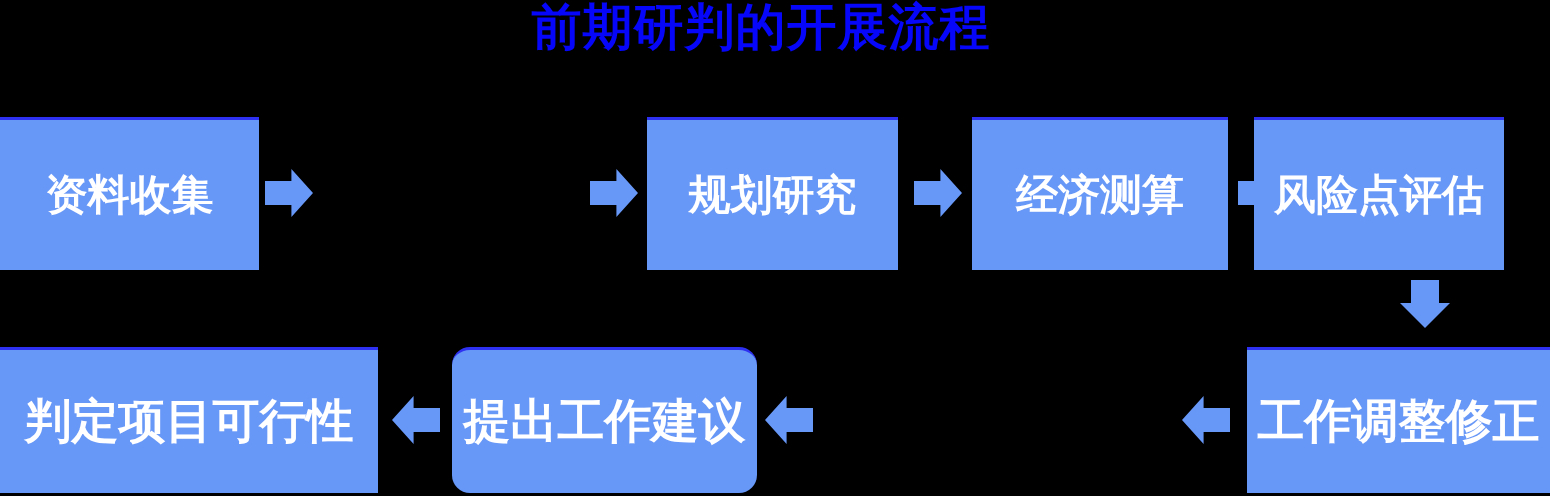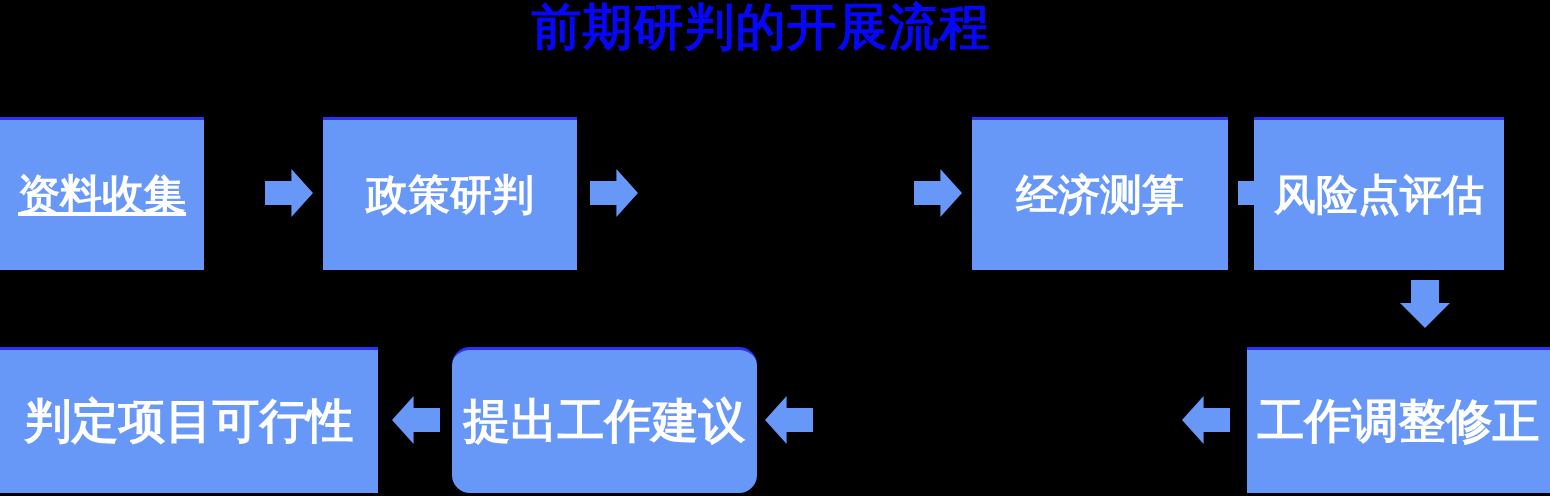"资料收集" div.box { text-decoration: underline -> none; width: 204px -> 259px }
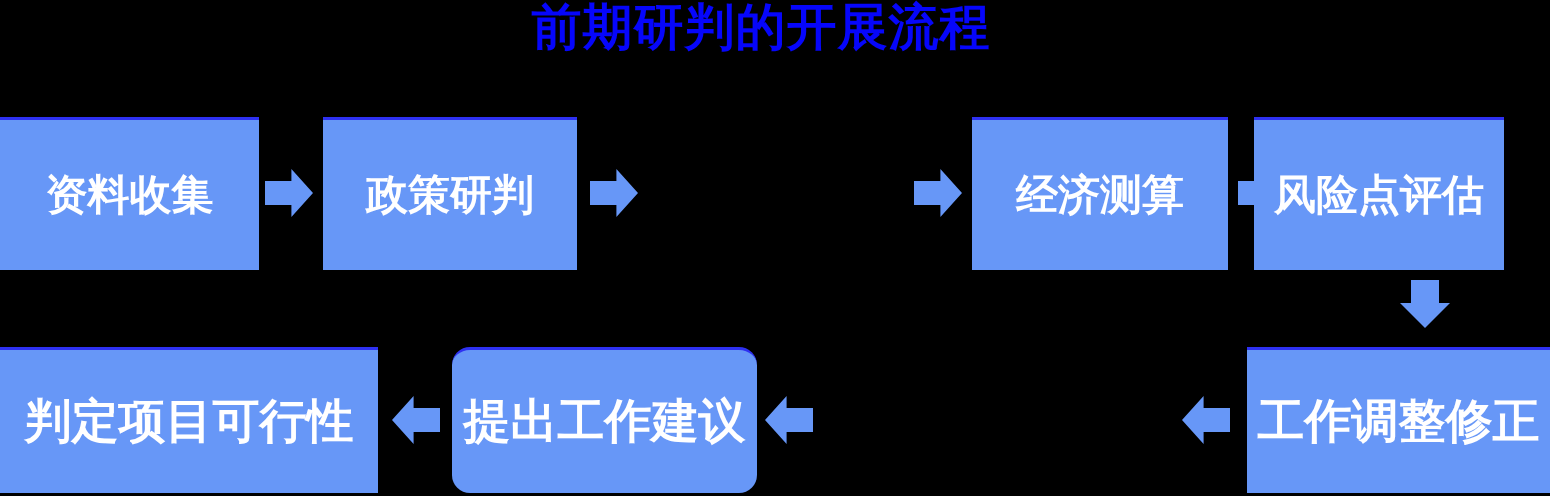"政策研判" div.box { html: <div>政策研判</div> -> none }
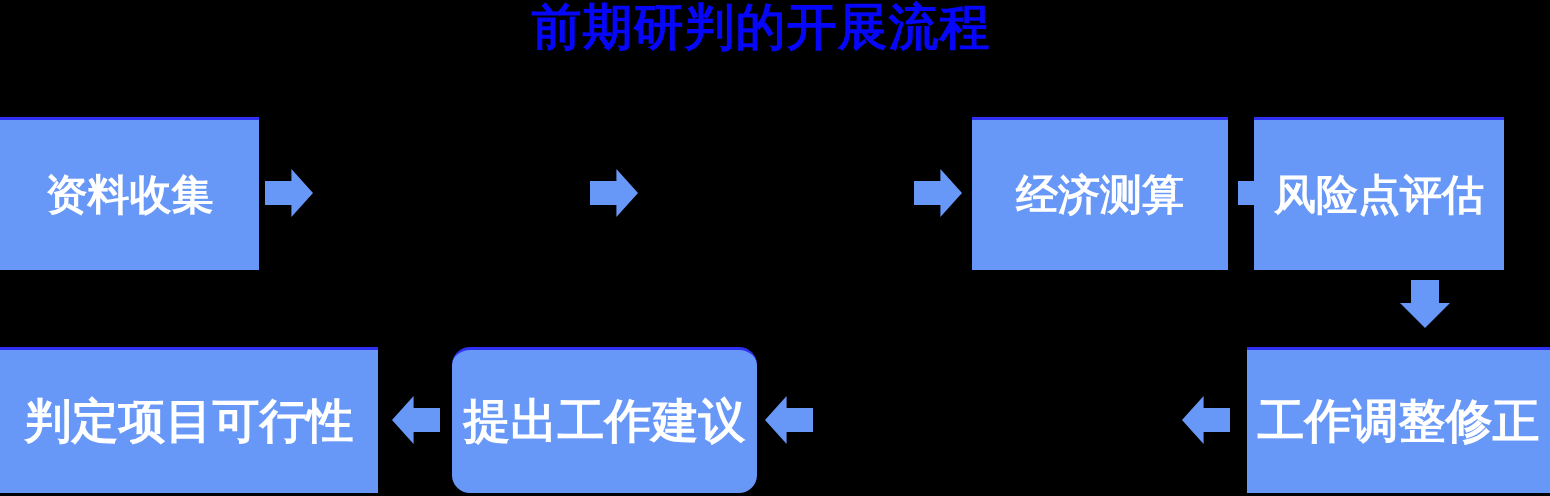"规划研究" div.box { html: none -> <div>规划研究</div> }
